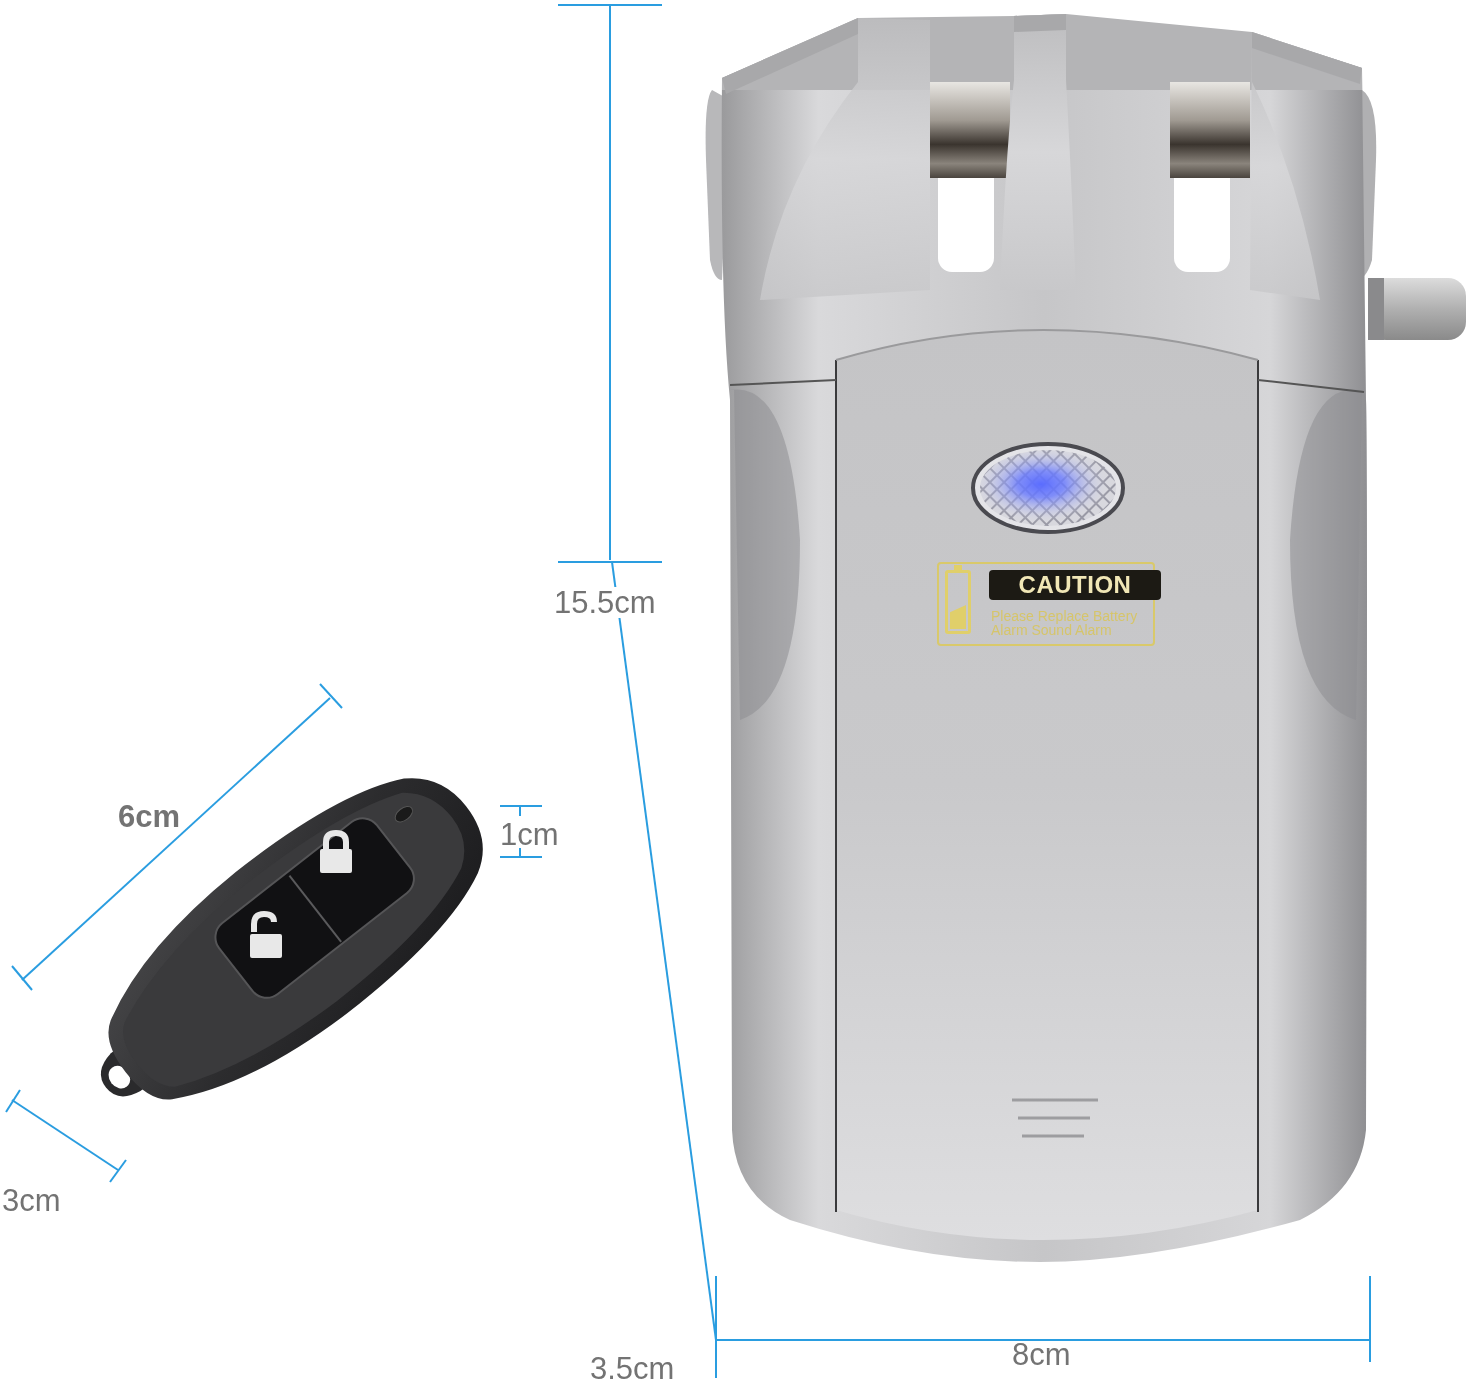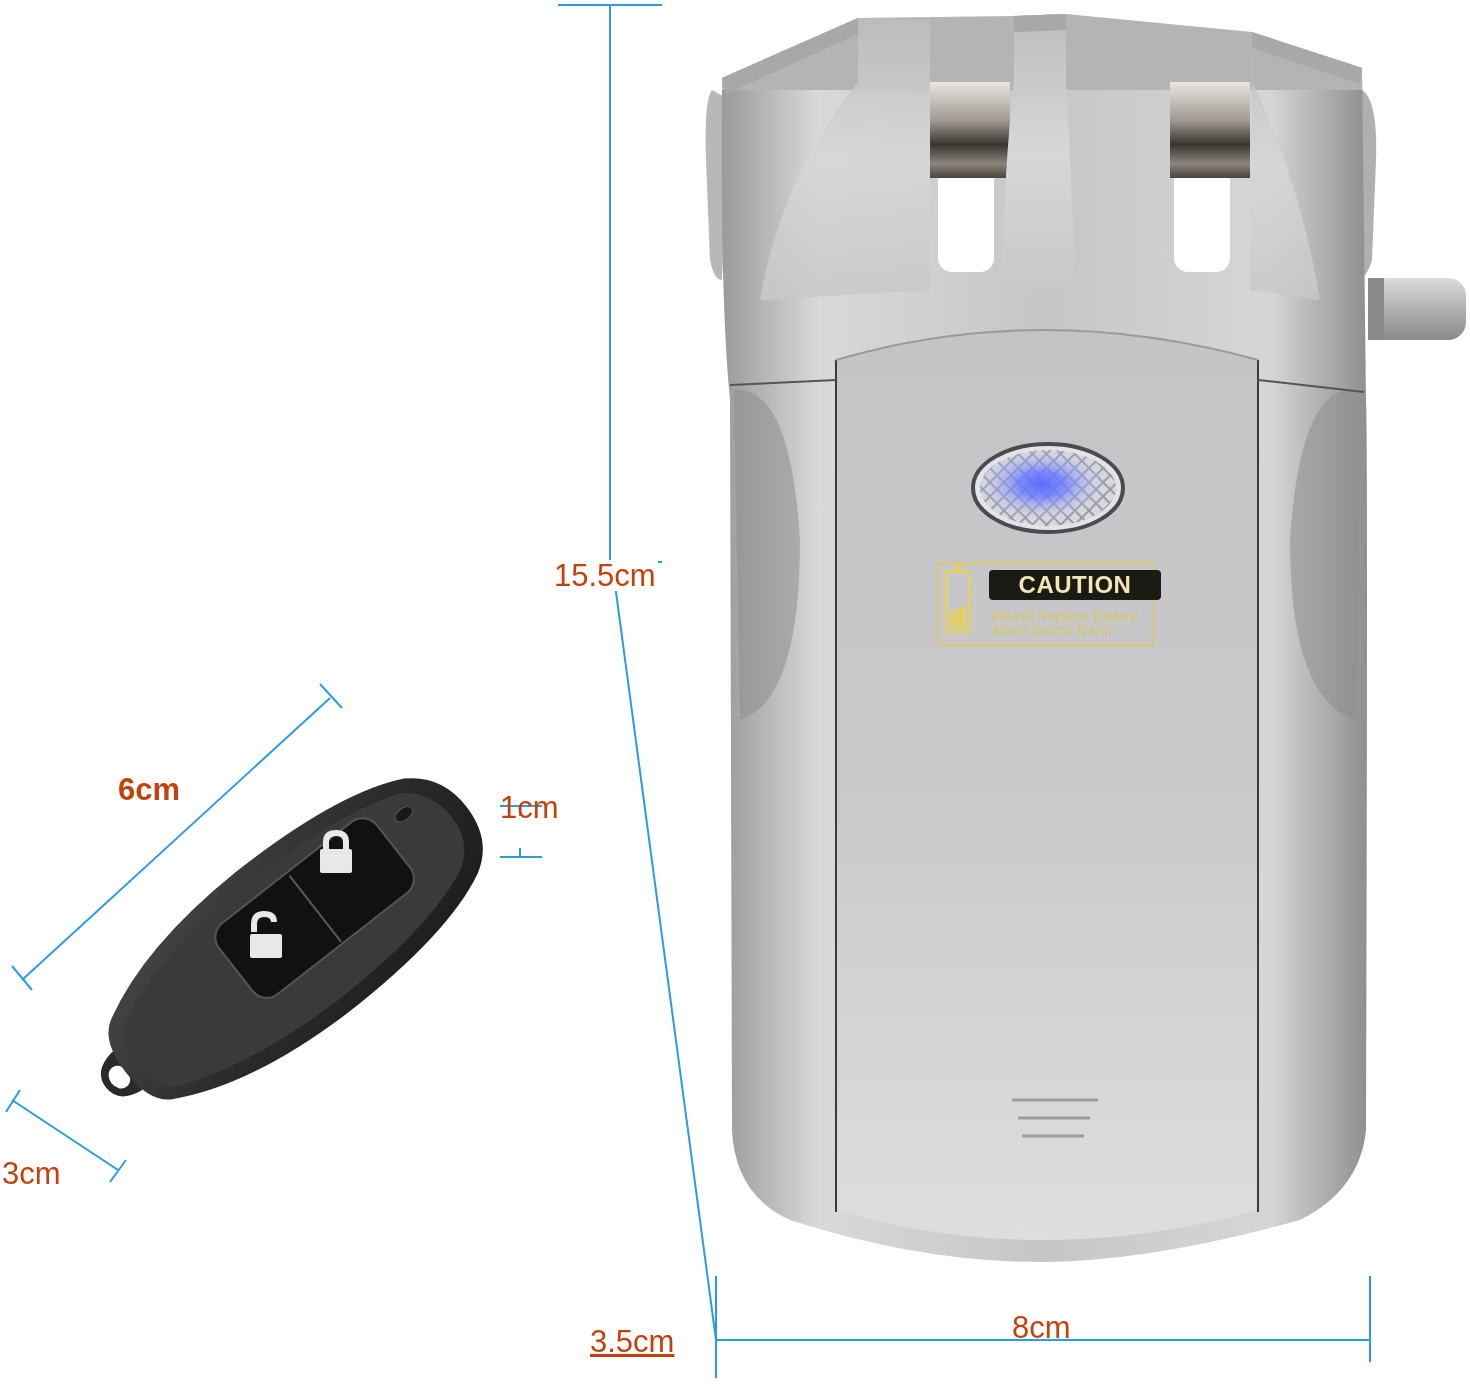"15.5cm" .dim-label { color: #c2410c -> #737373; margin-top: none -> 27px }
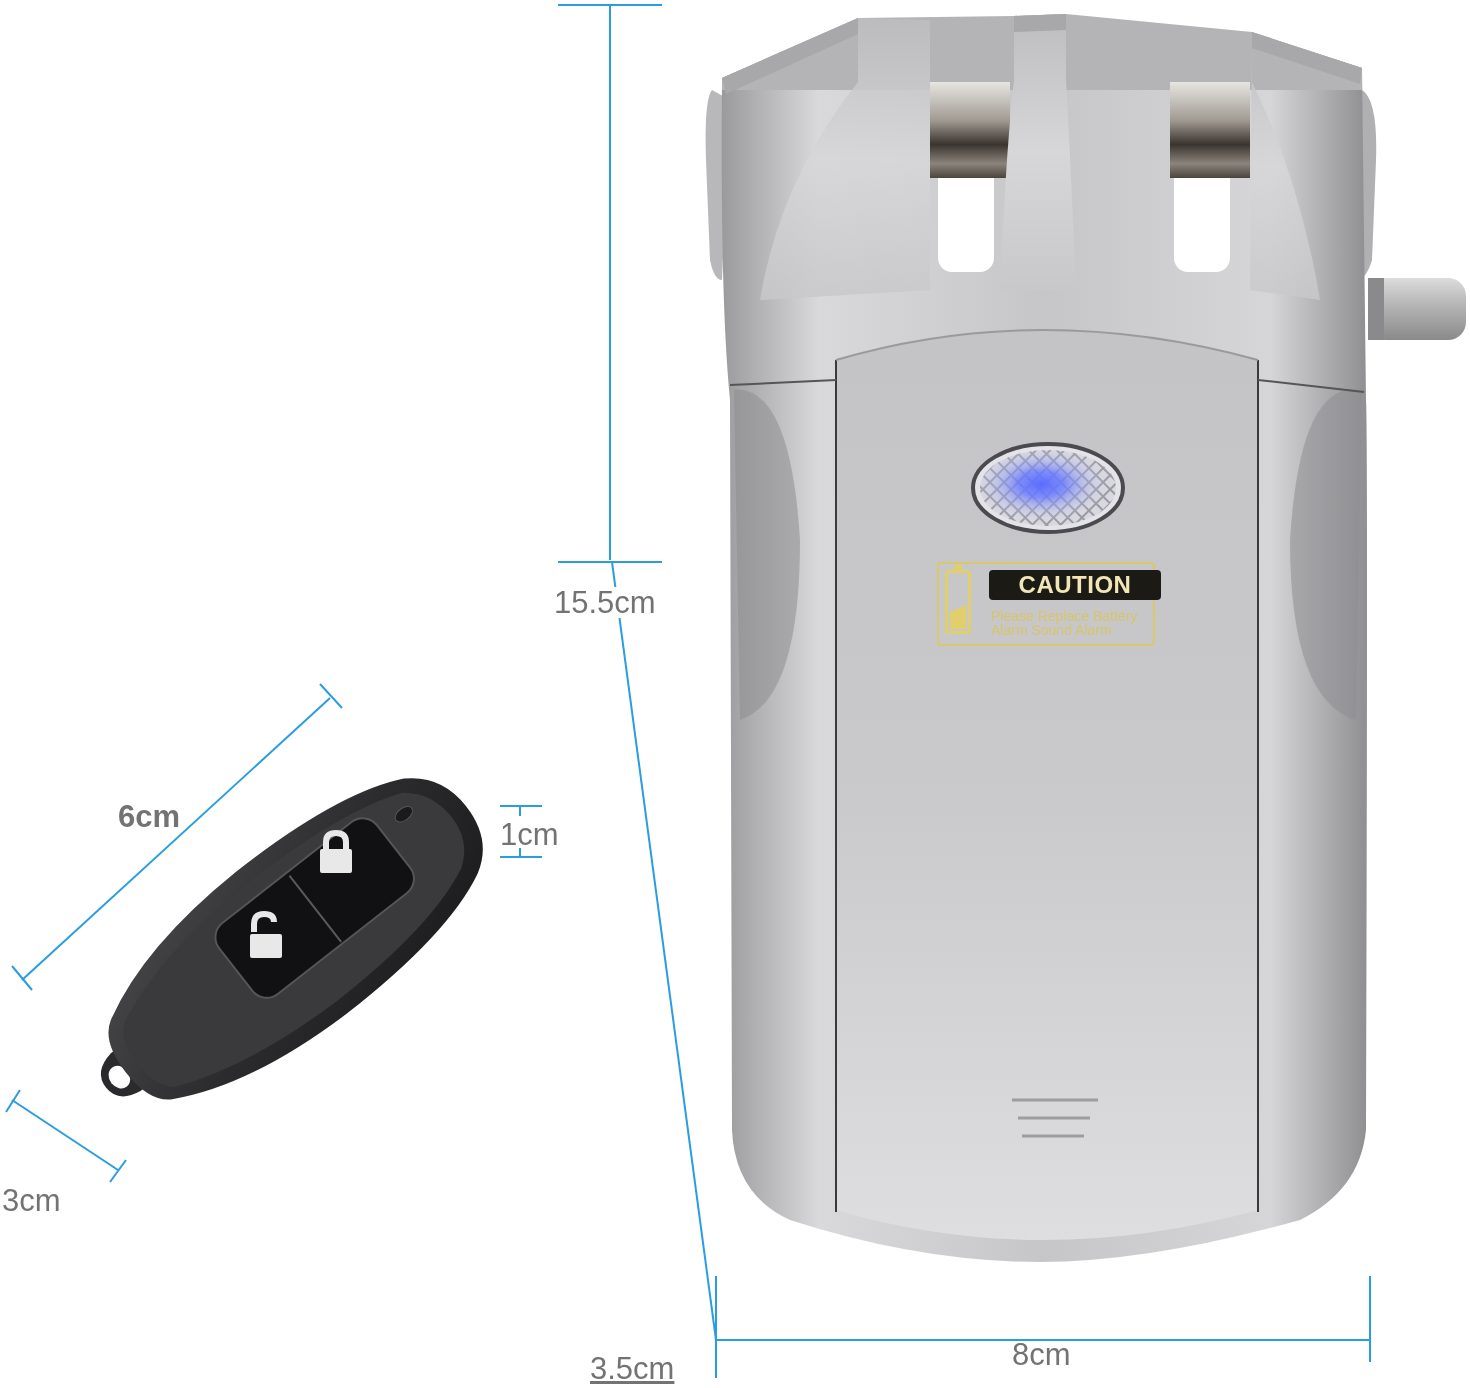"3.5cm" div.dim-label { text-decoration: underline -> none }
